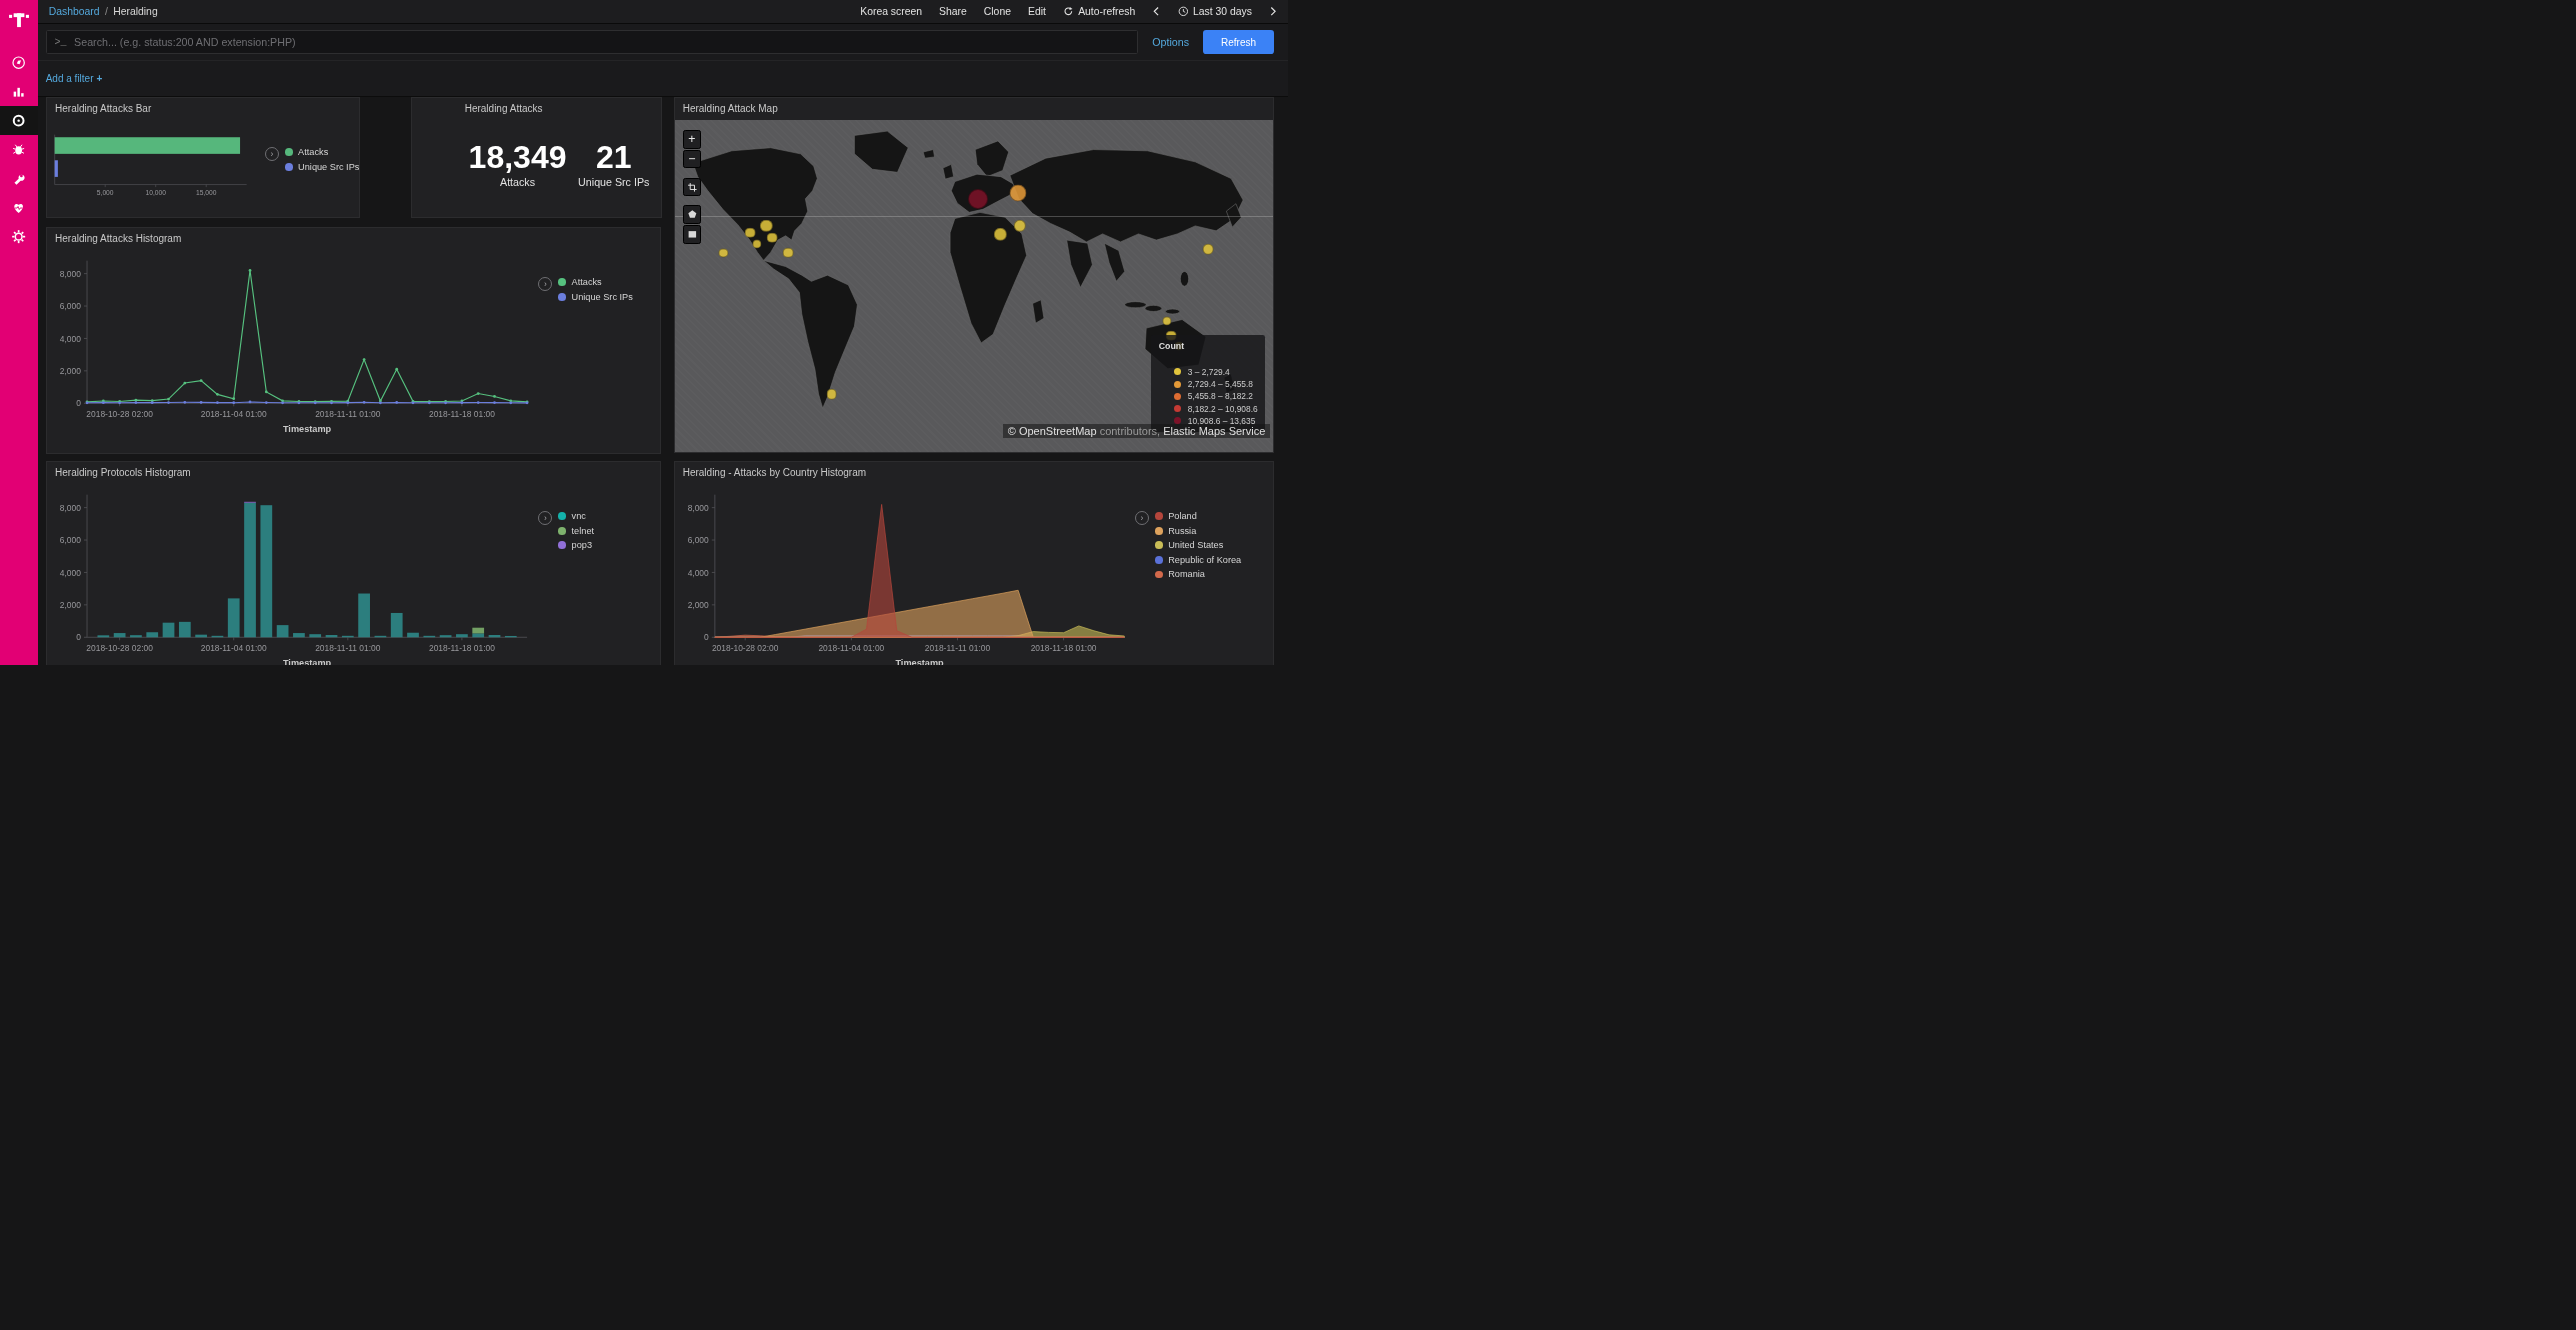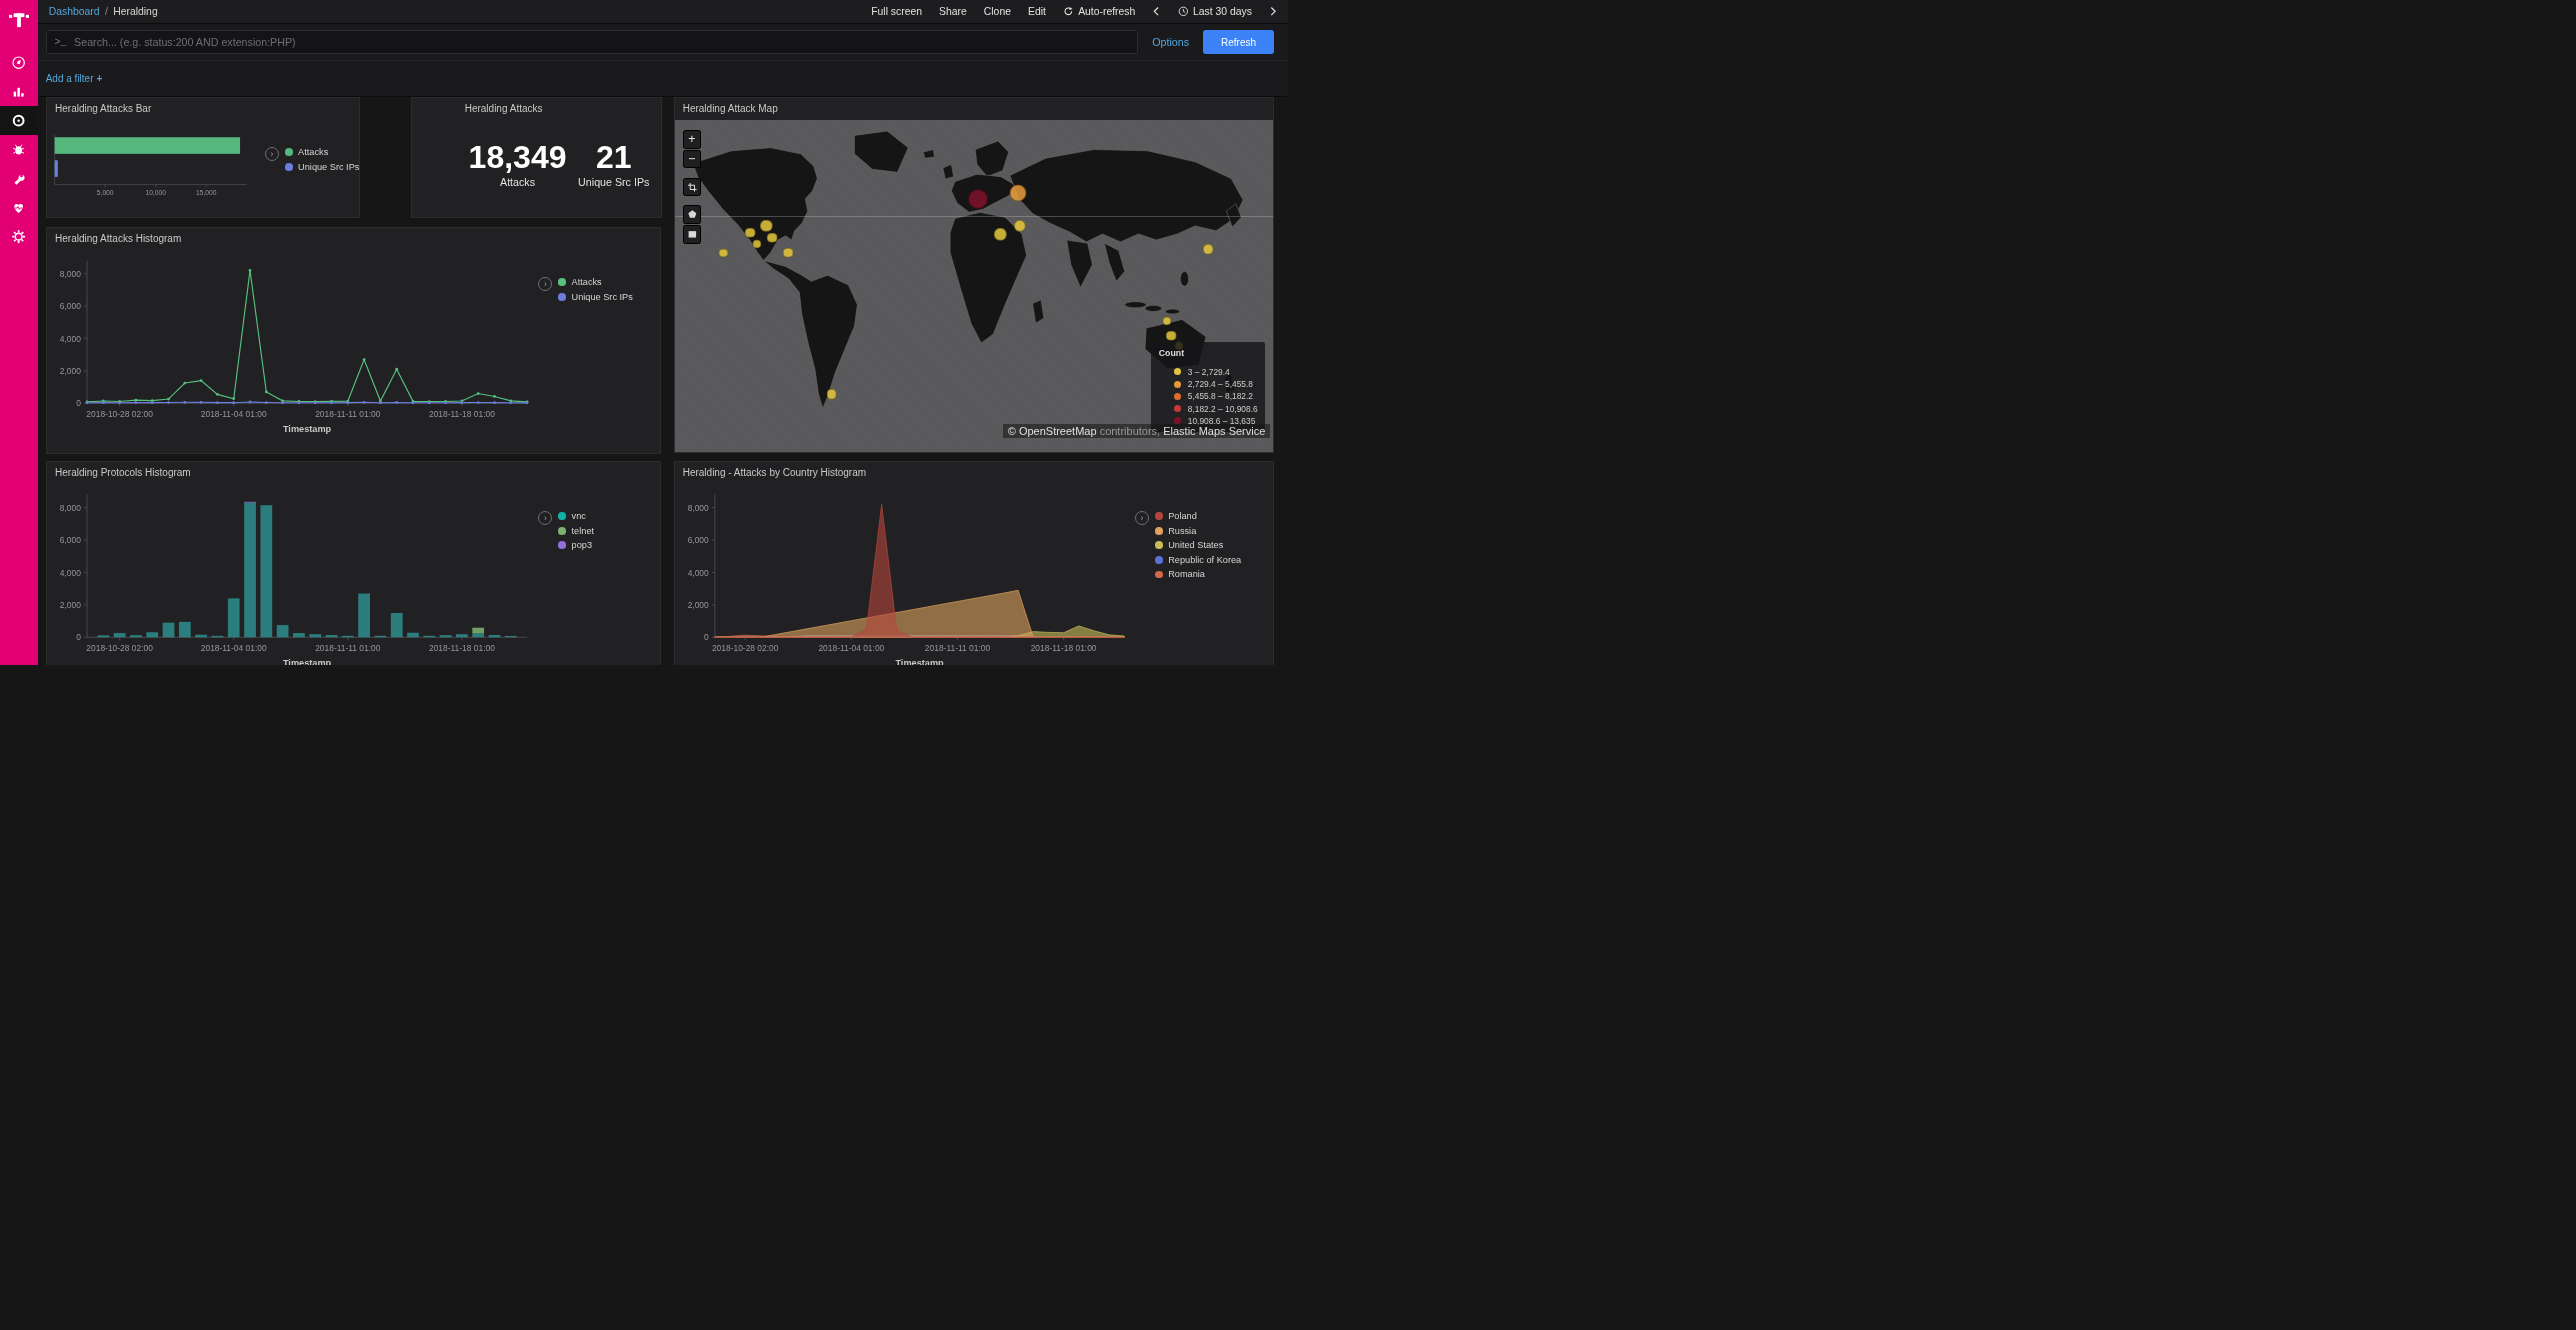"Full screen" span.tb-action { text: Full -> Korea }
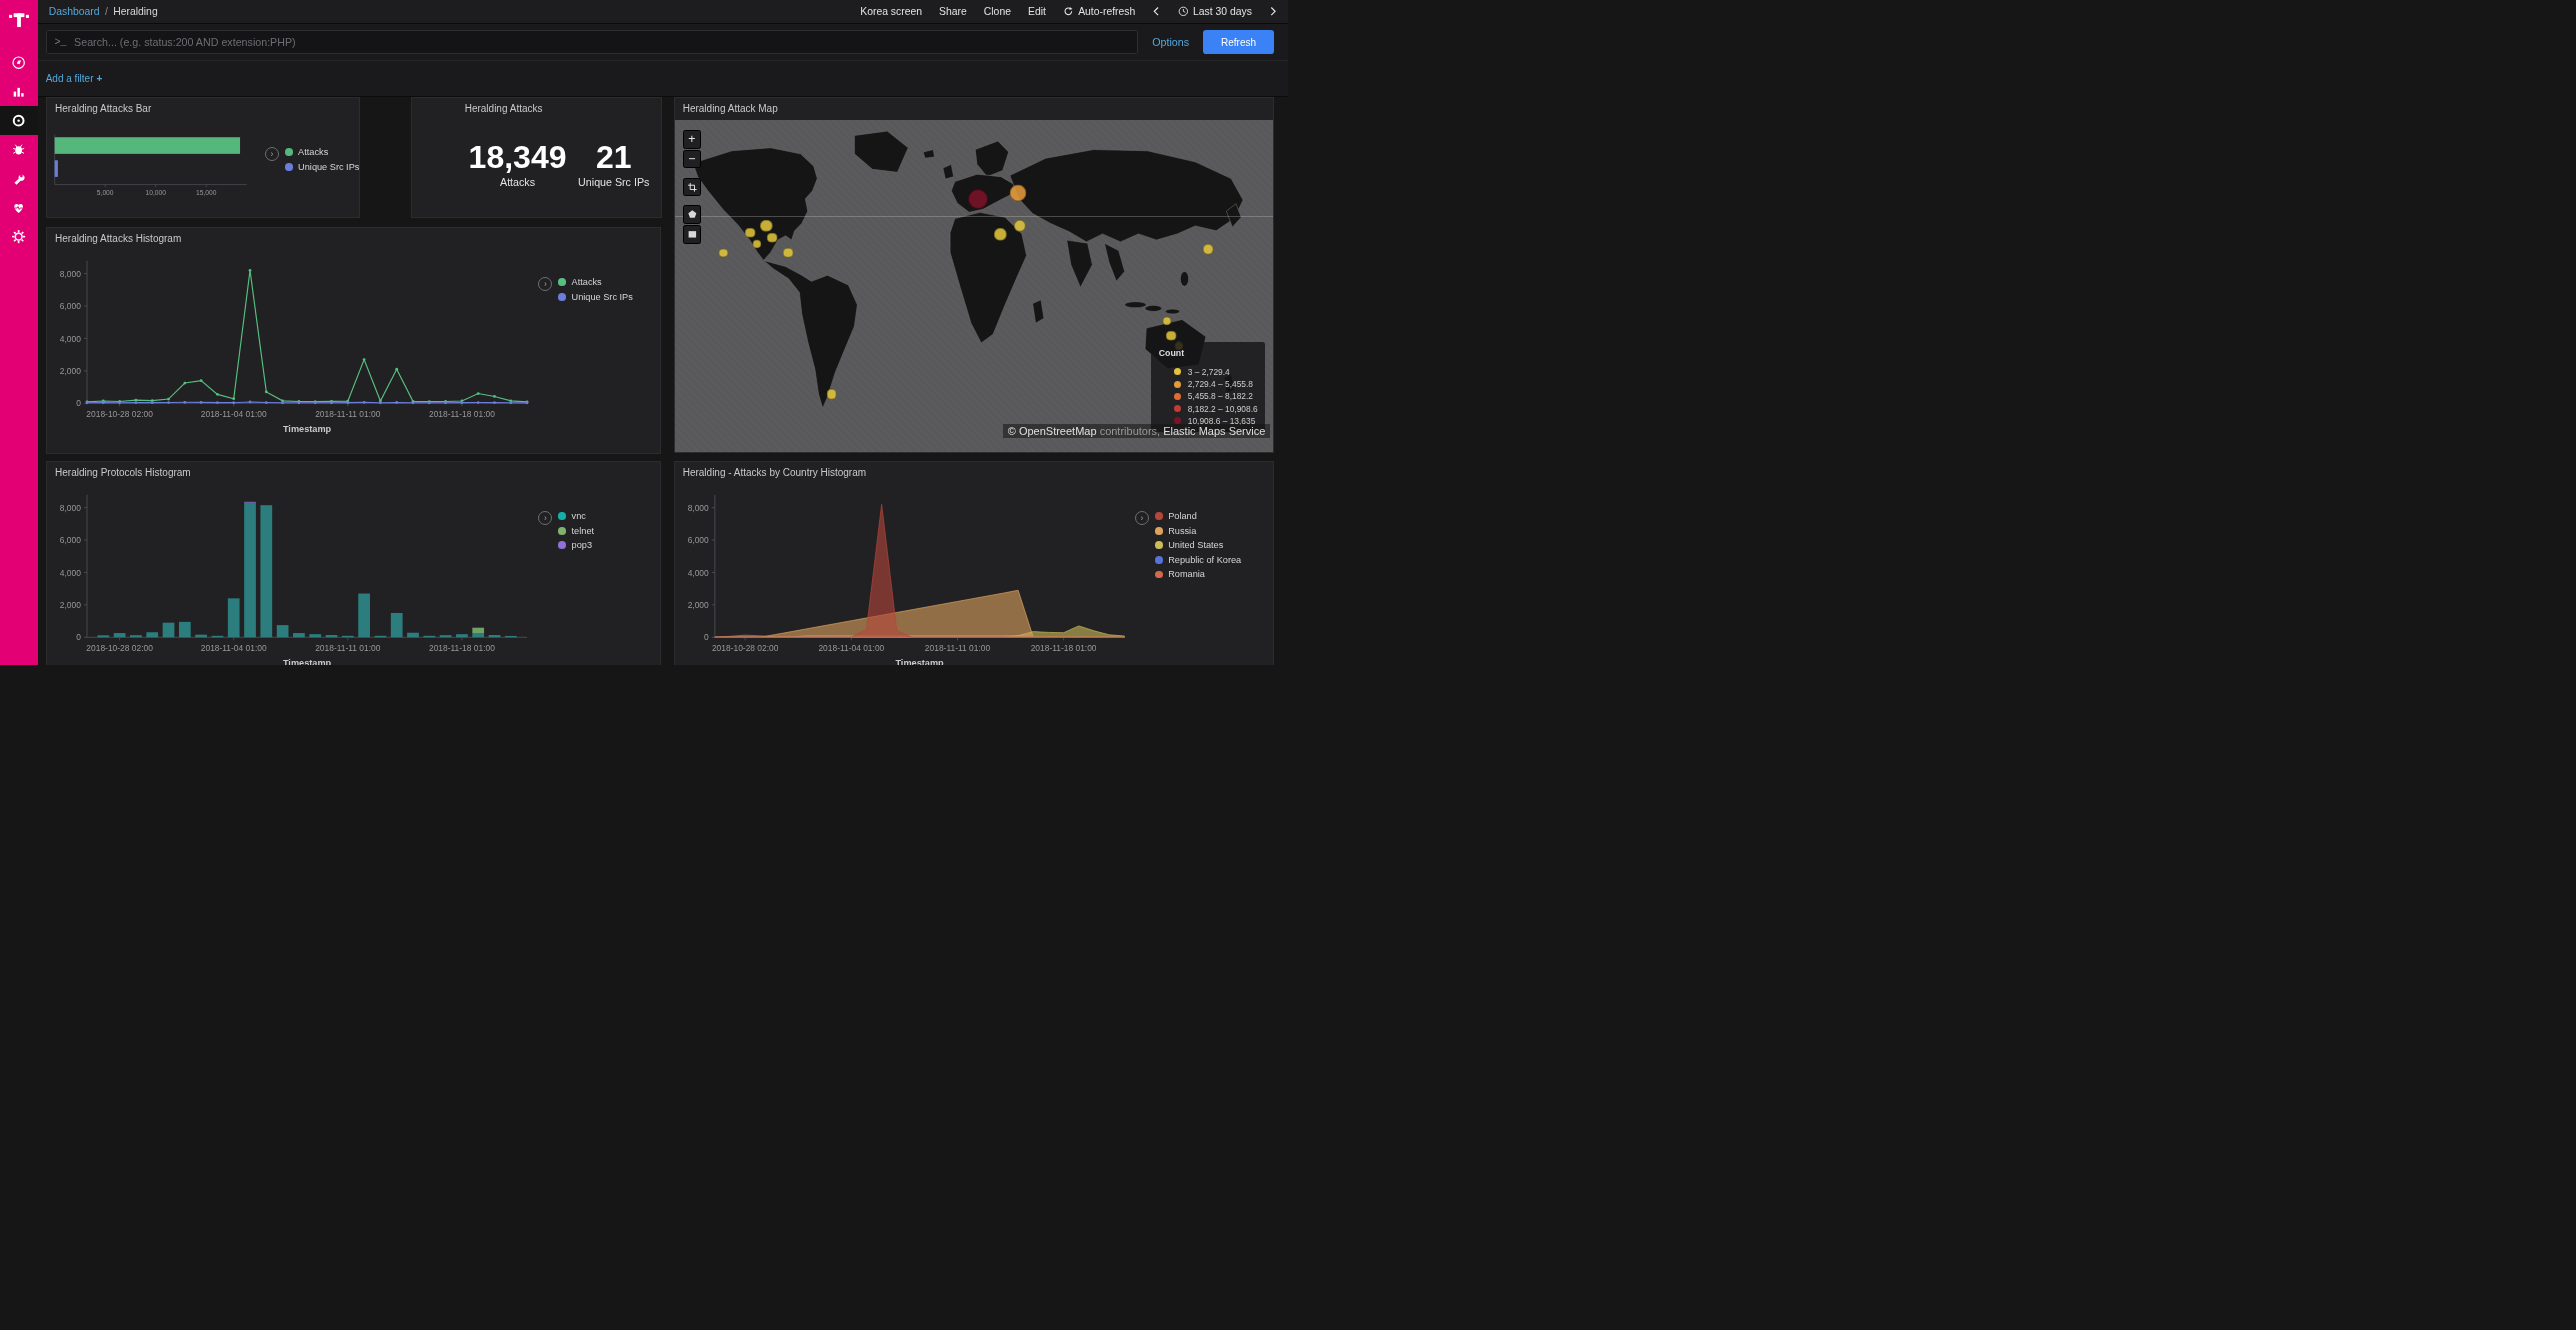"Count" .map-legend-title { margin-bottom: 9px -> 16px }
